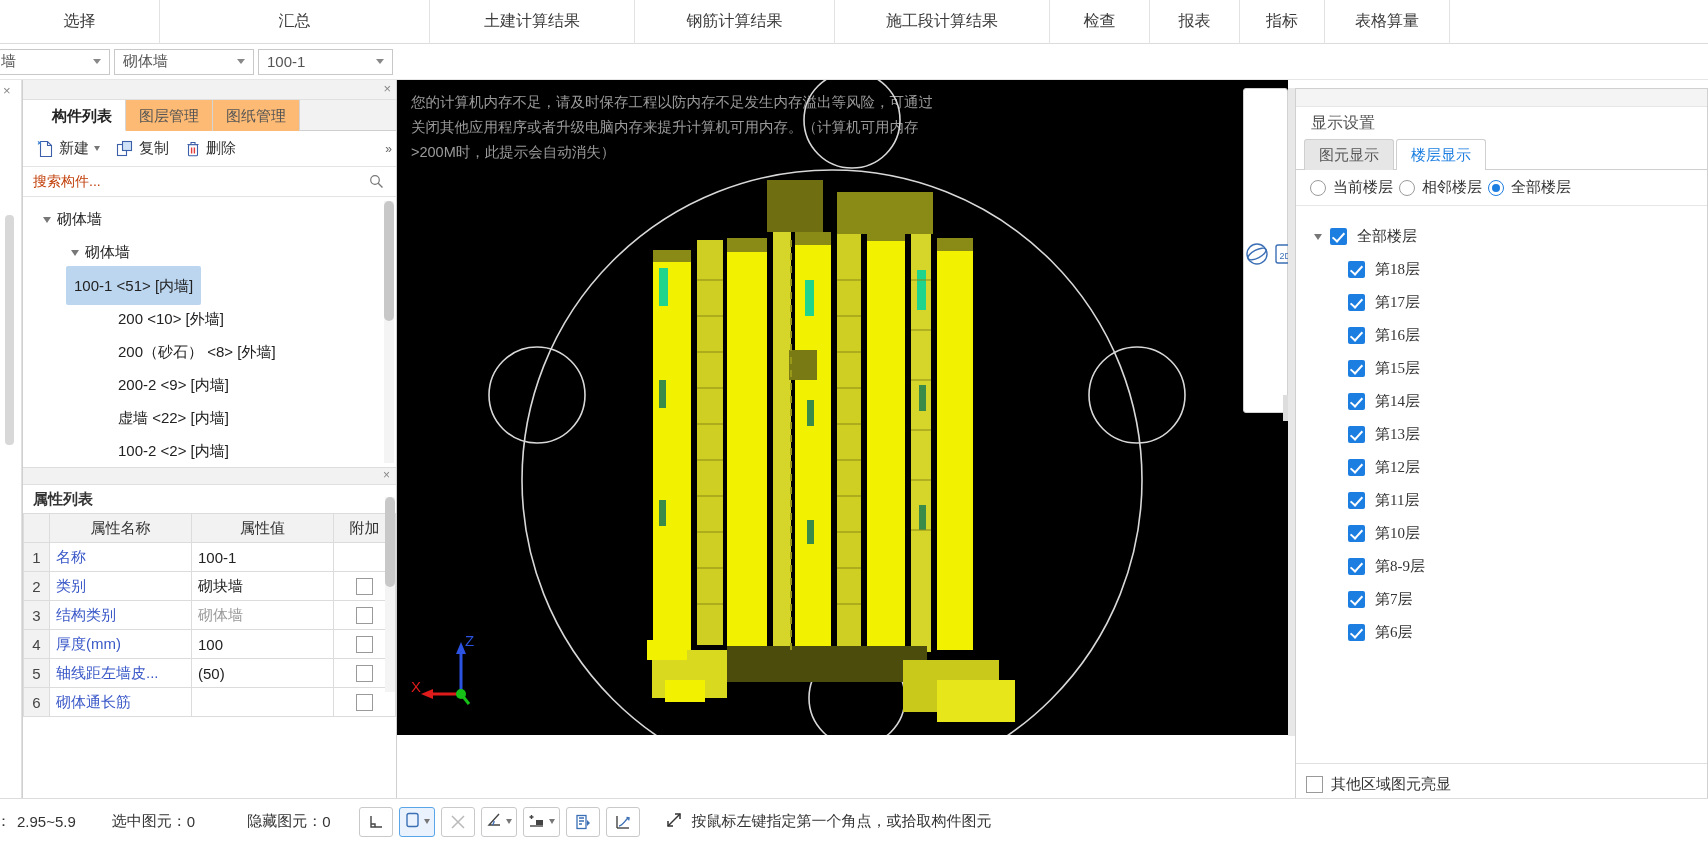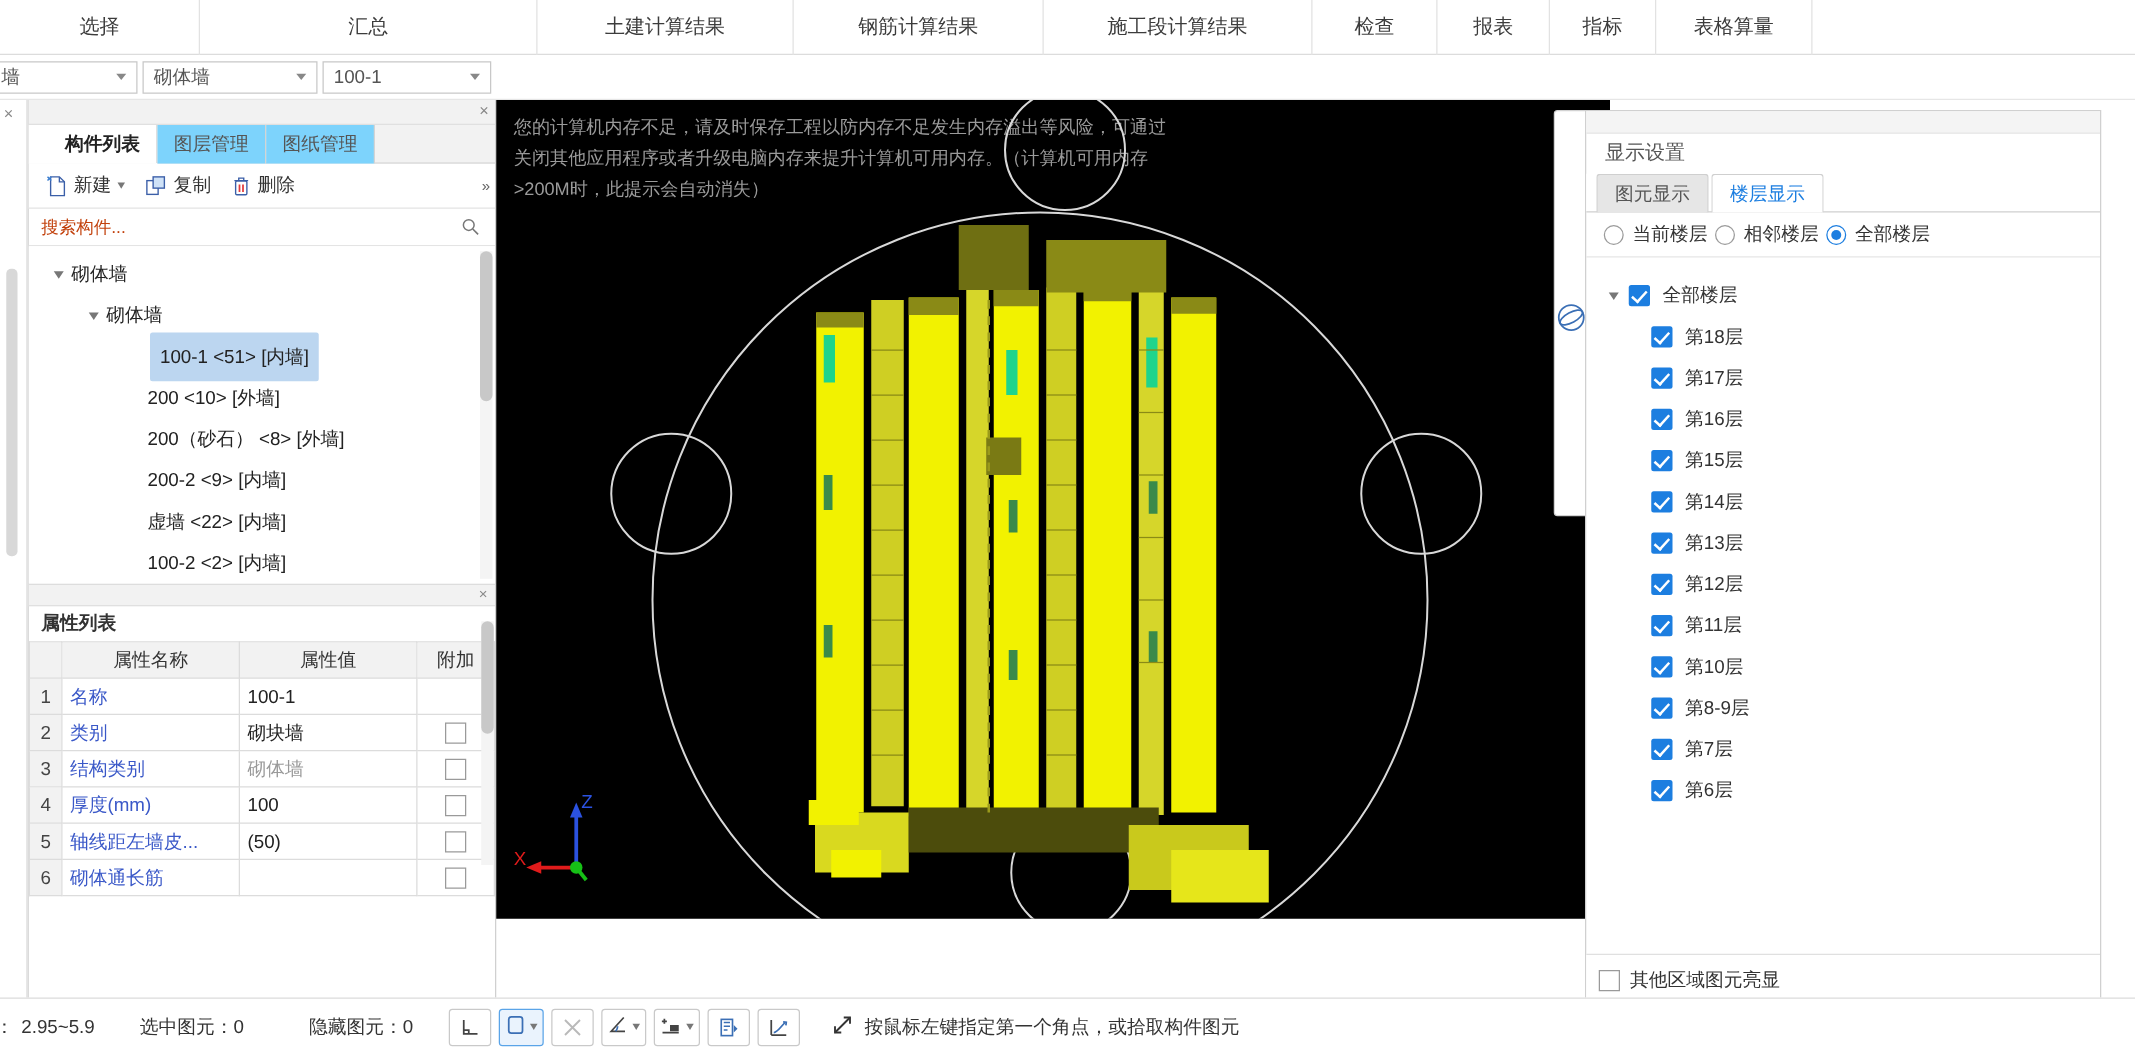"图层管理" .lp-tab { background: #7dd3fc -> #fdba74 }
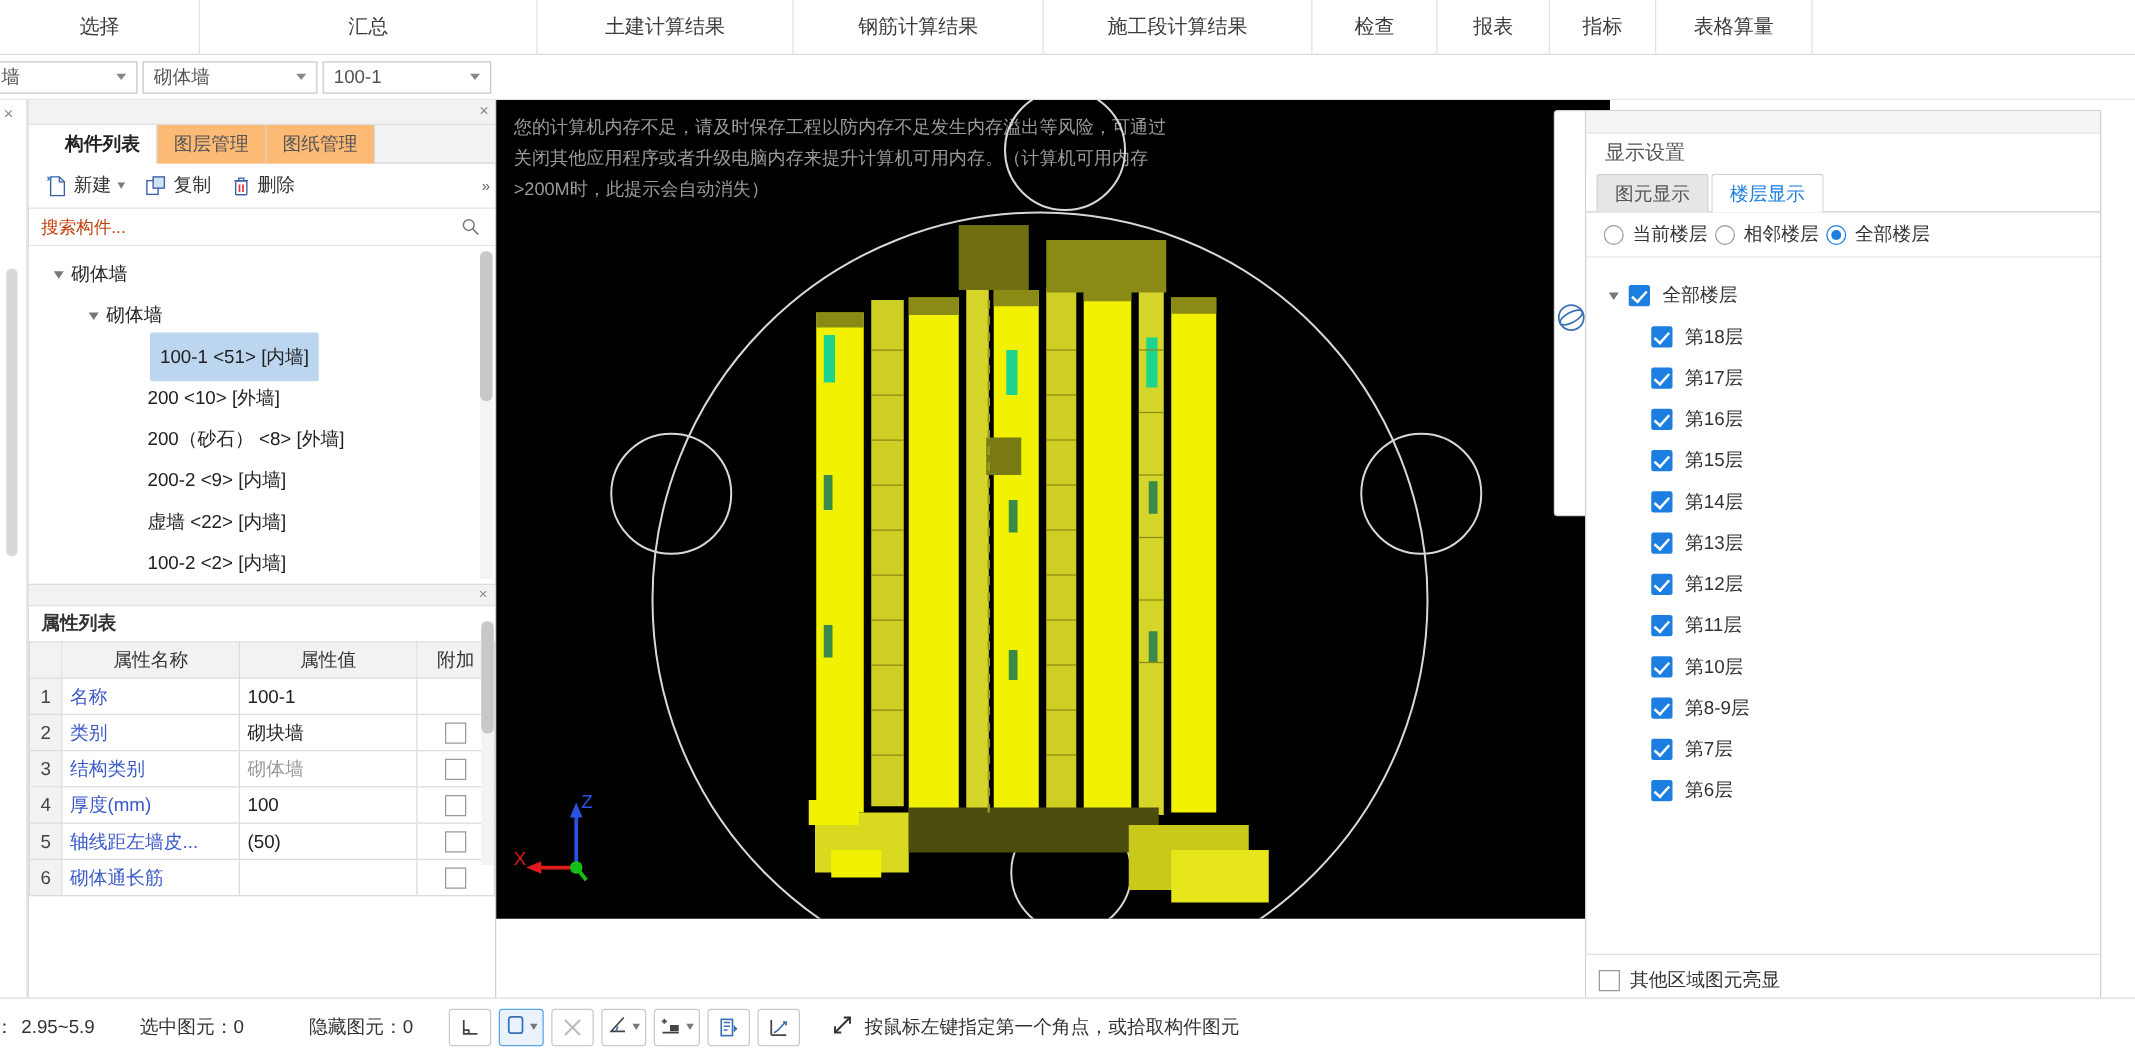"显示设置" .rightpanel { font-family: none -> Liberation Serif, serif; left: 1268px -> 1295px }
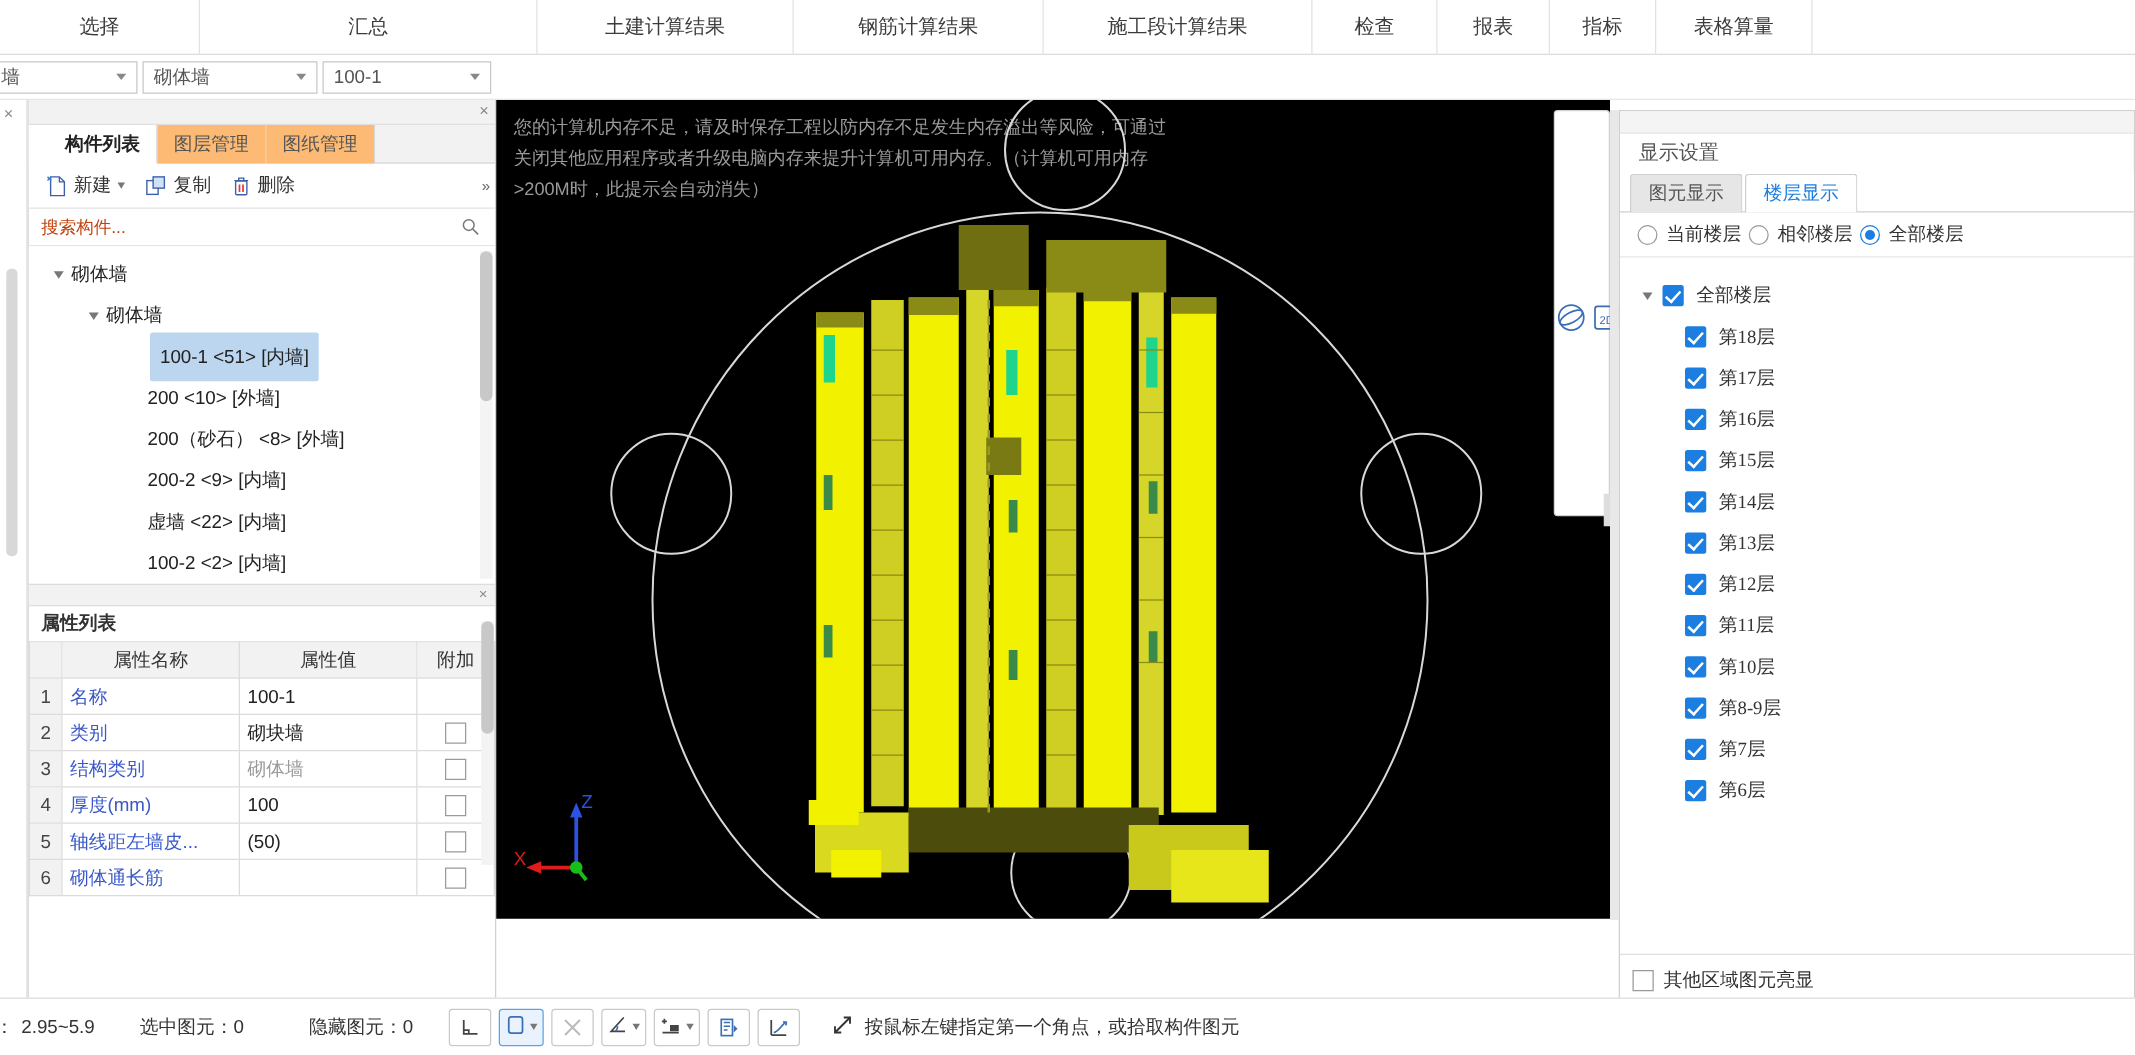"100-1 <51> [内墙]" div.tleaf { padding-left: 97px -> 43px }
